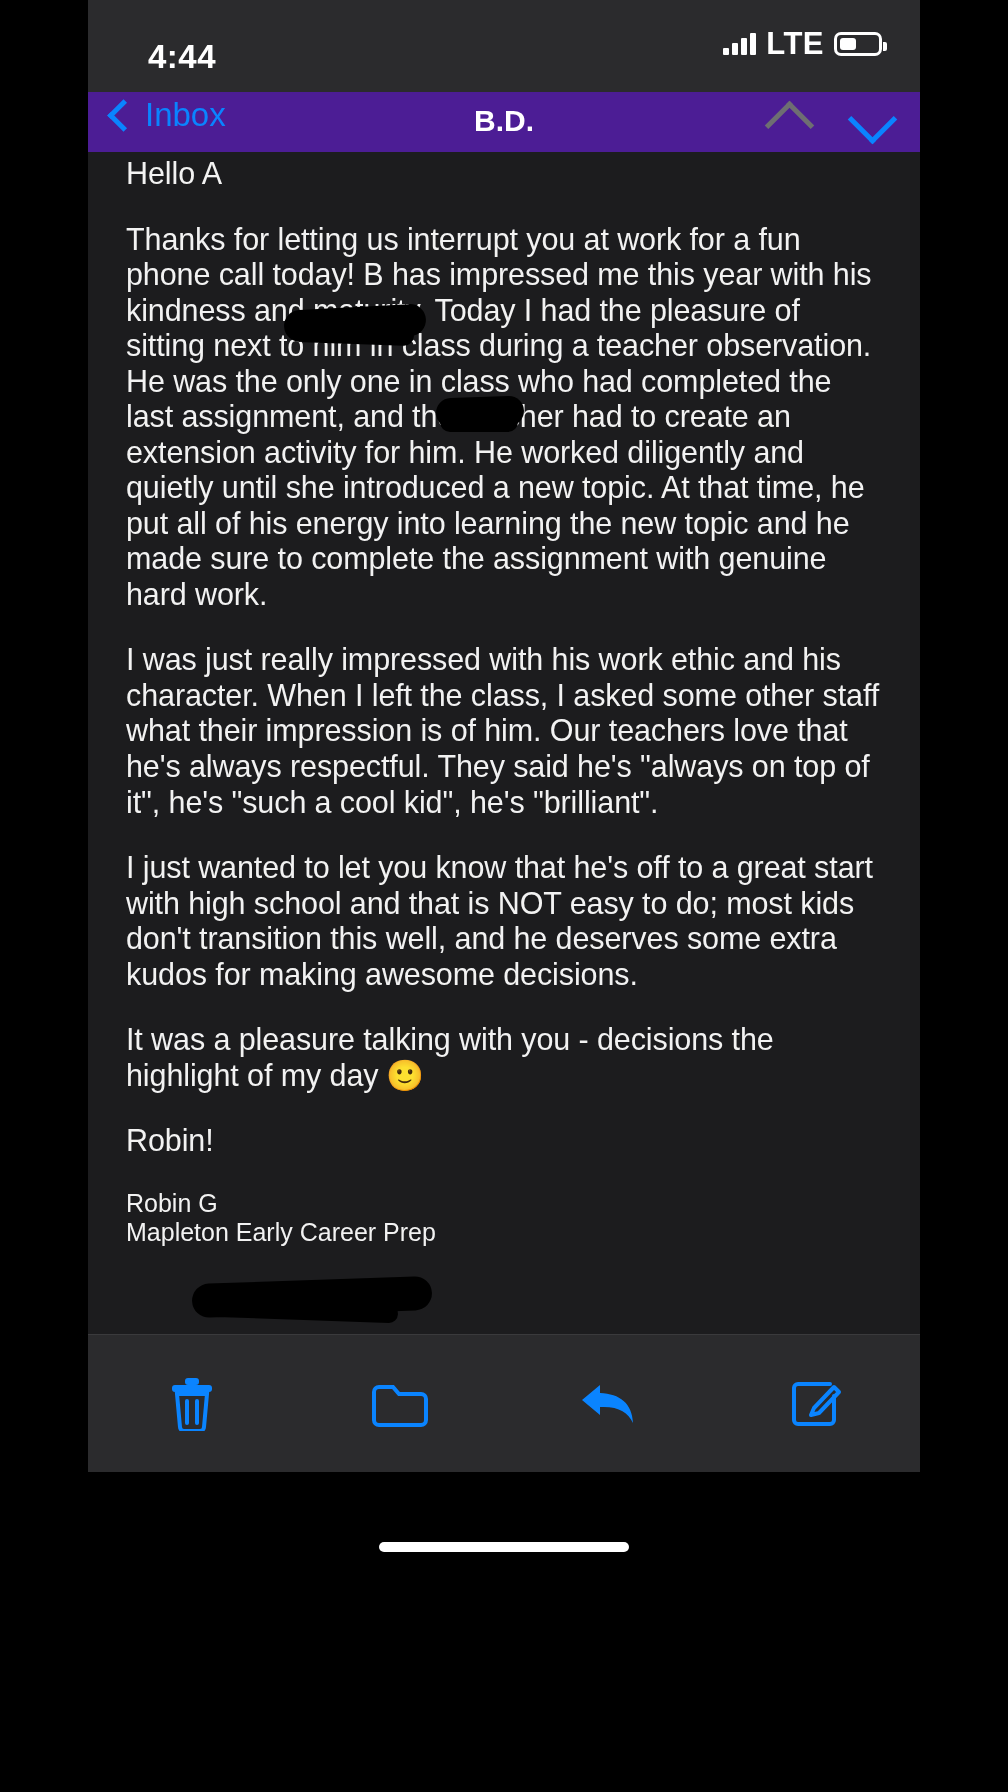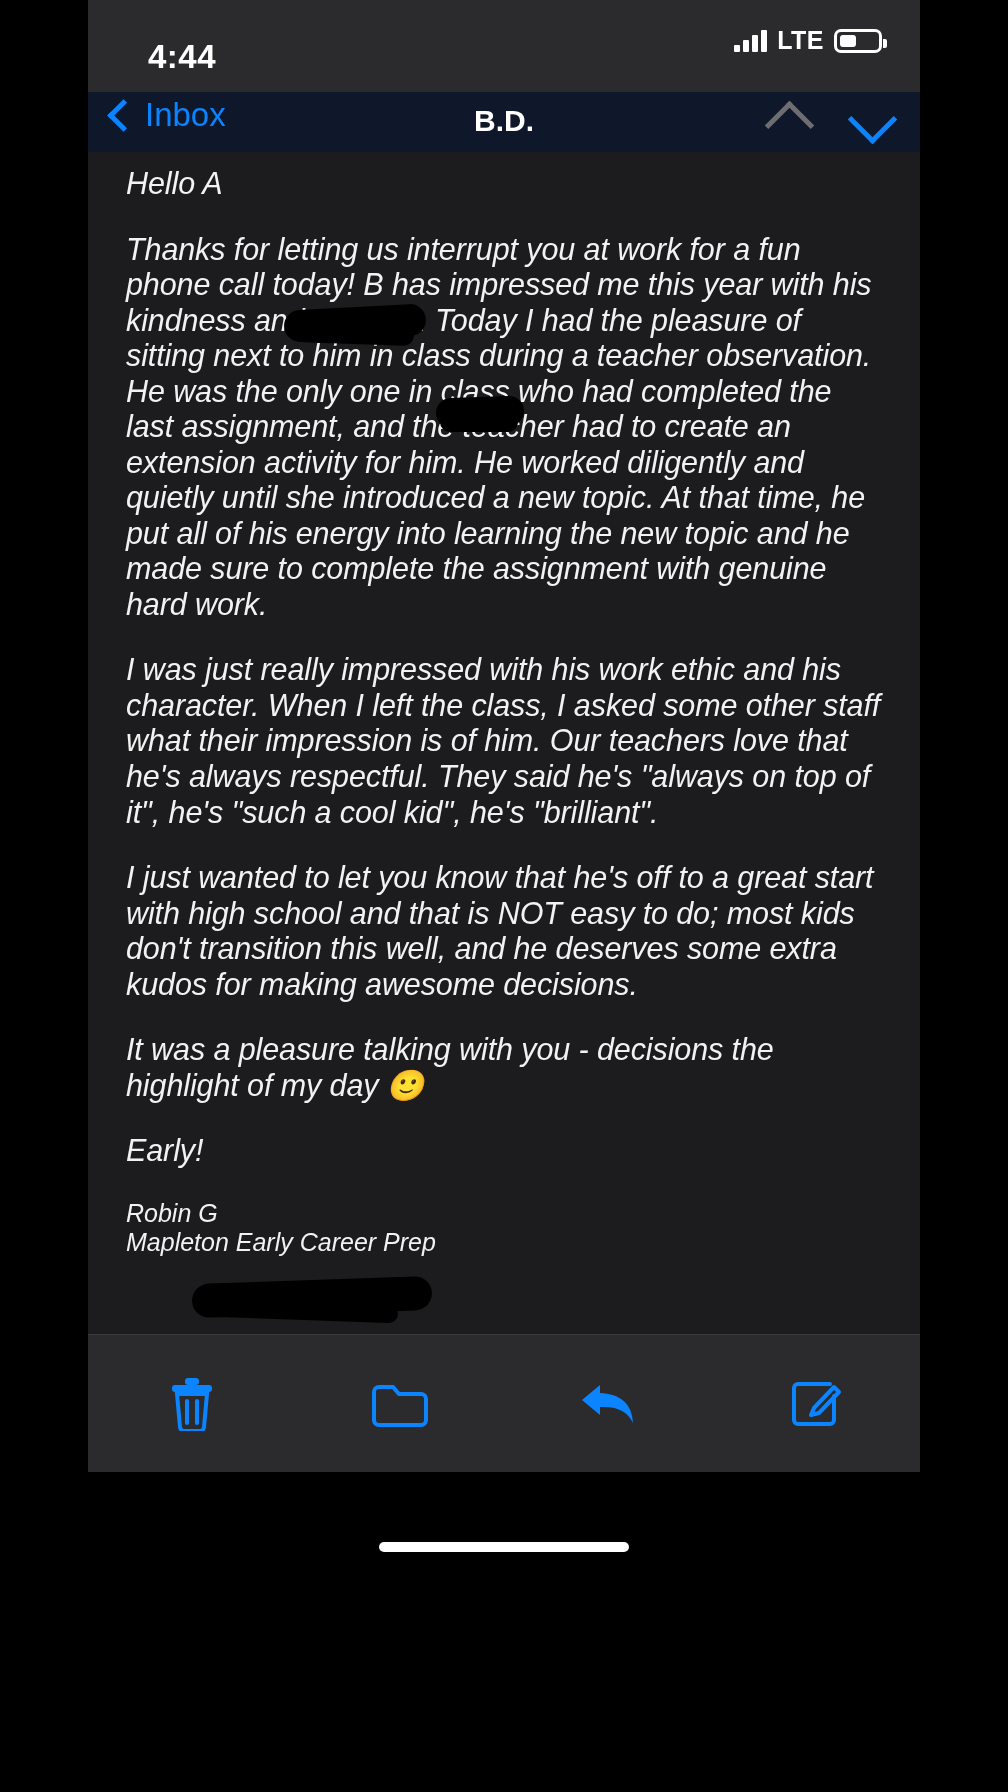"LTE" .lte-label { font-size: 25px -> 31px }
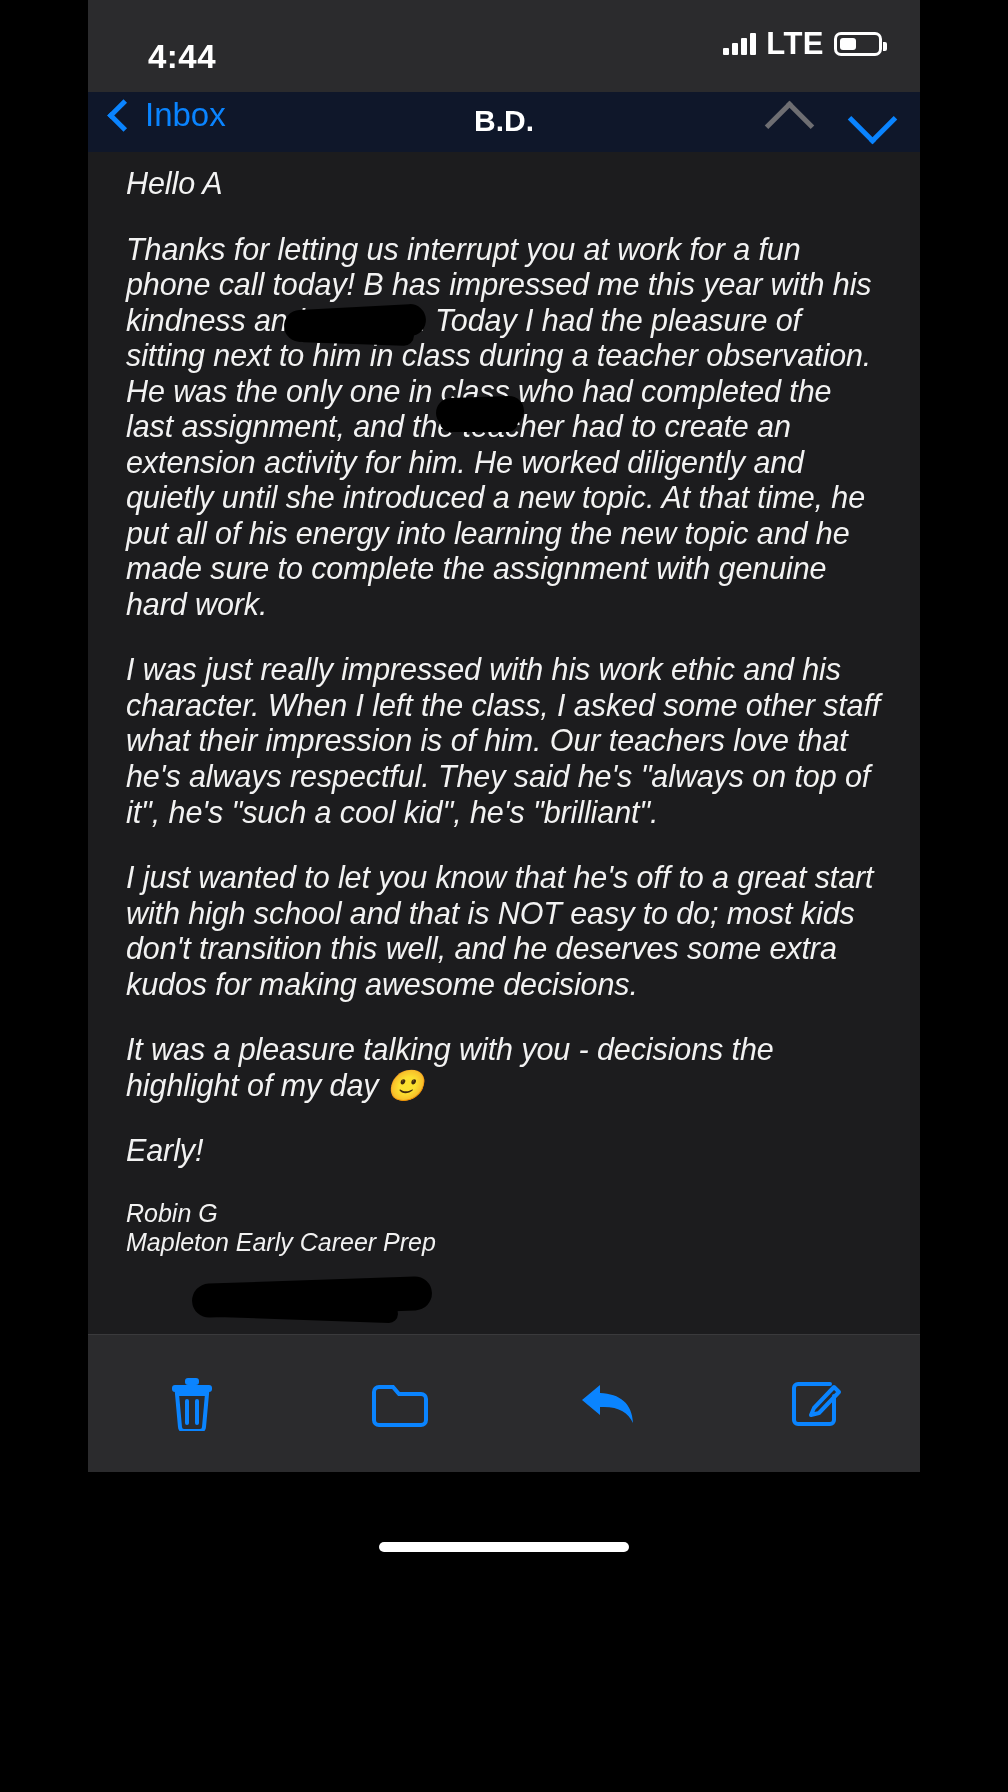"Inbox" .navbar { background: #0f172a -> #4c1d95 }
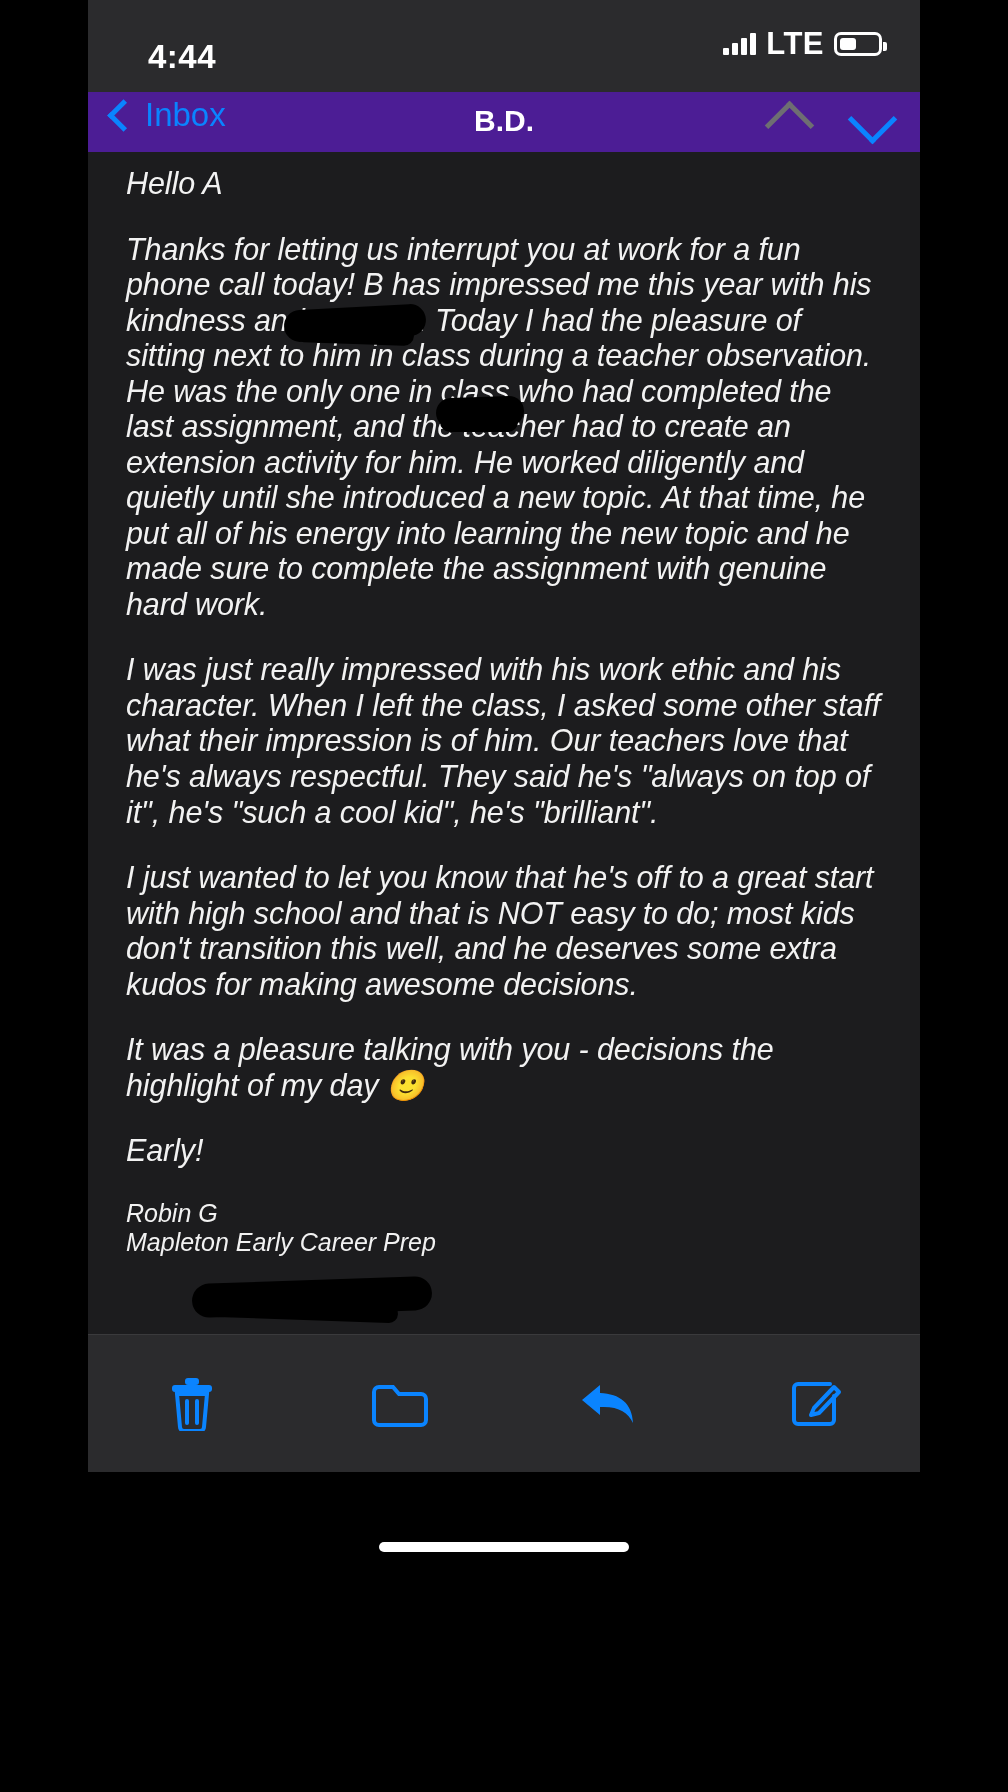"Hello A" .message-body { font-style: italic -> none; padding: 14px 36px 0 38px -> 4px 36px 0 38px }
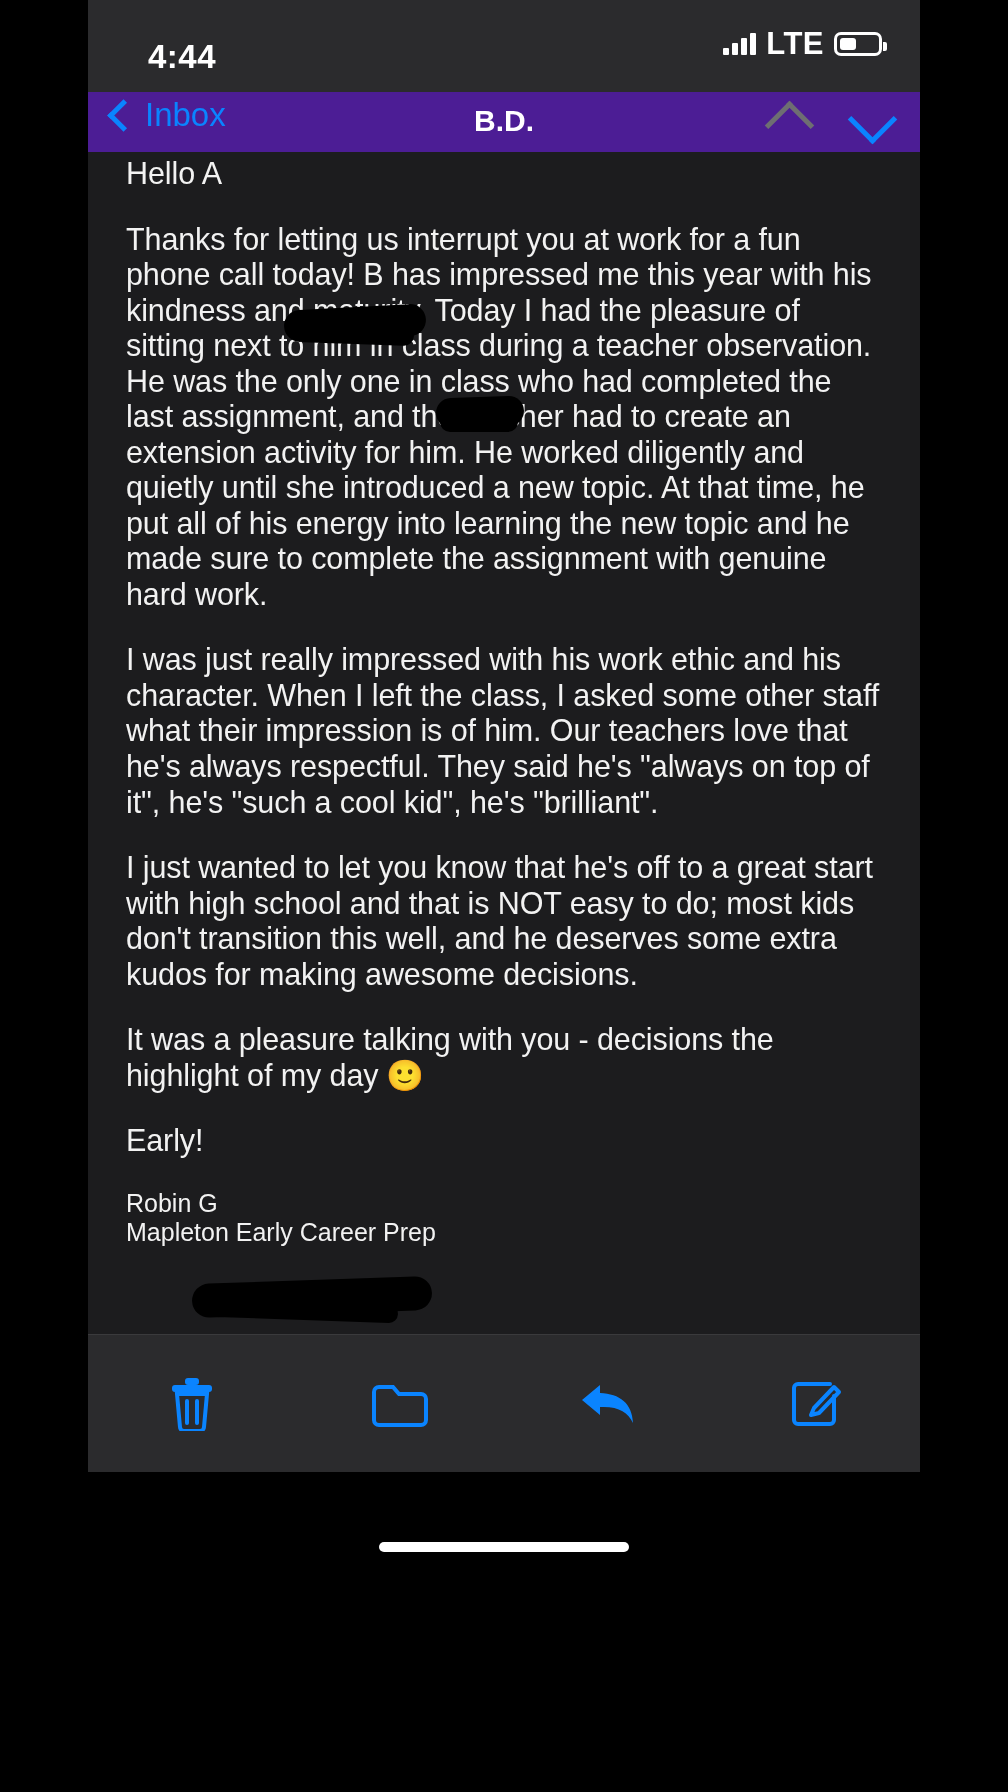"Early!" p { text: Early -> Robin }
